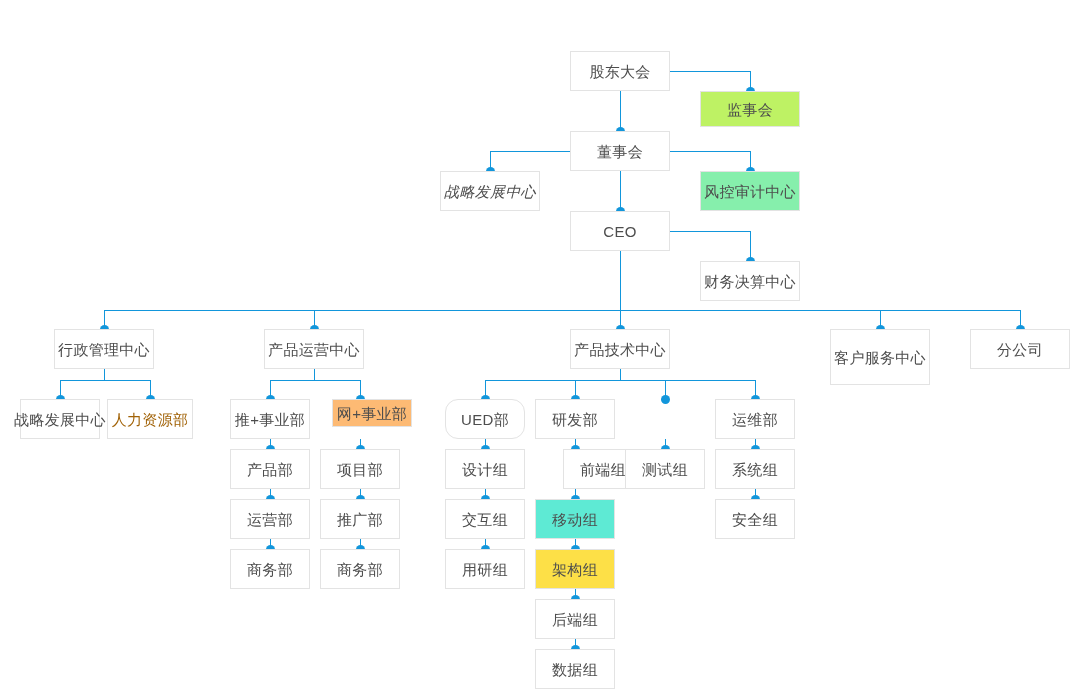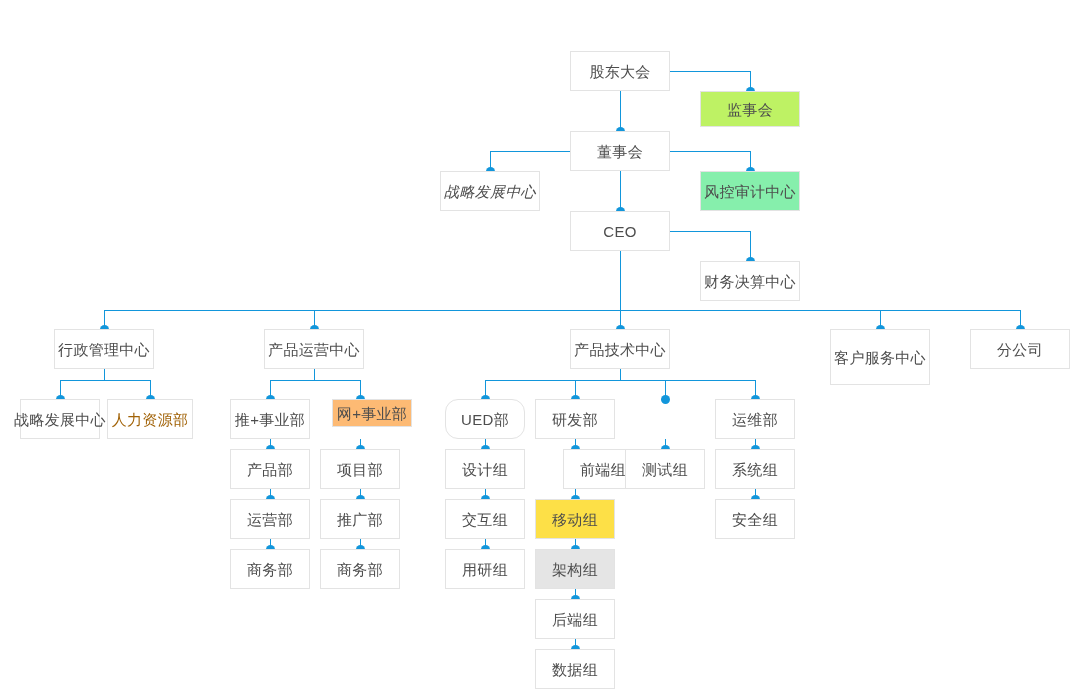"移动组" div.node { background-color: #fde047 -> #5eead4 }
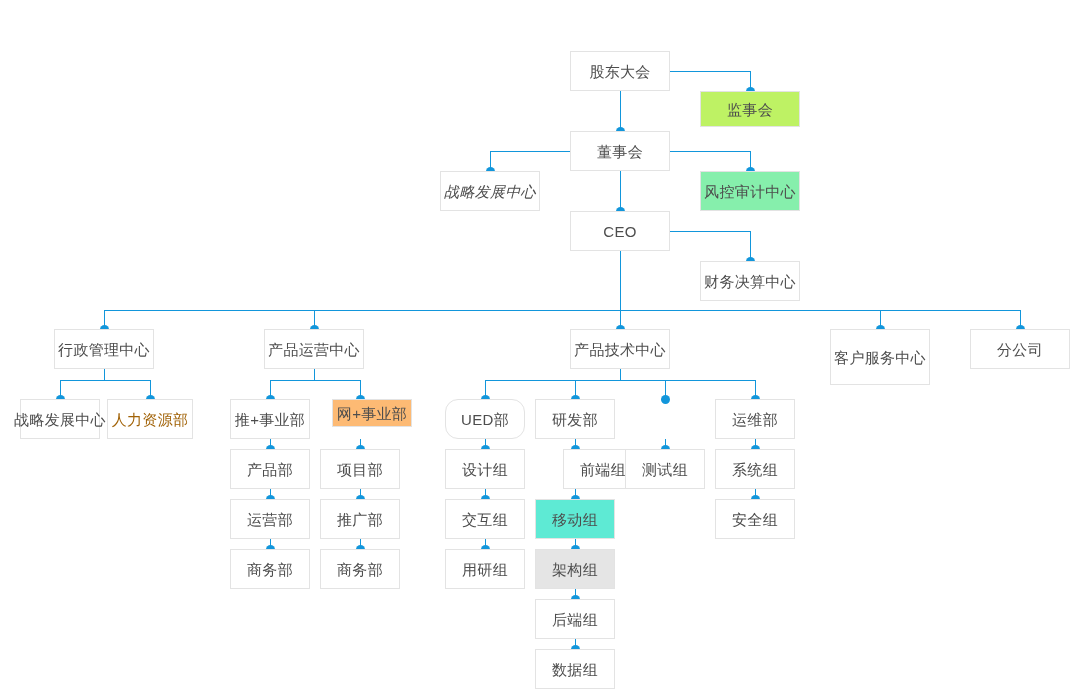"架构组" div.node { background-color: #e5e5e5 -> #fde047 }
